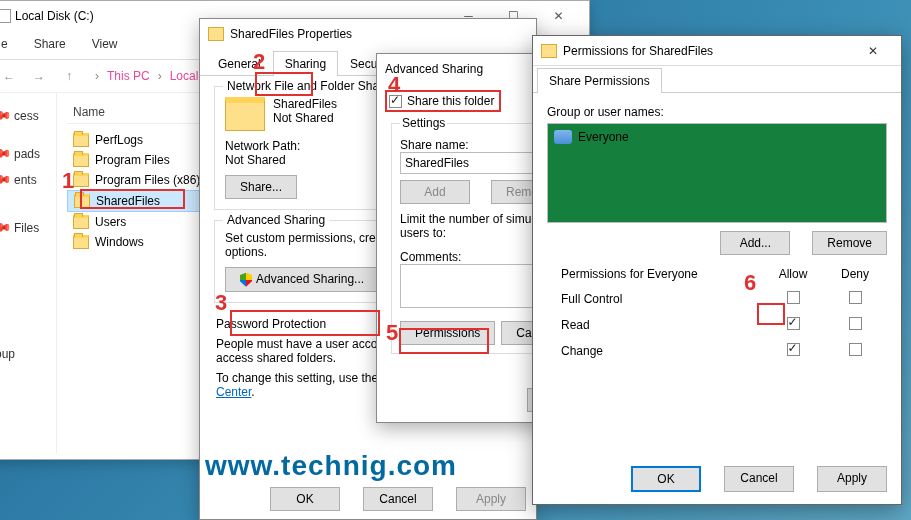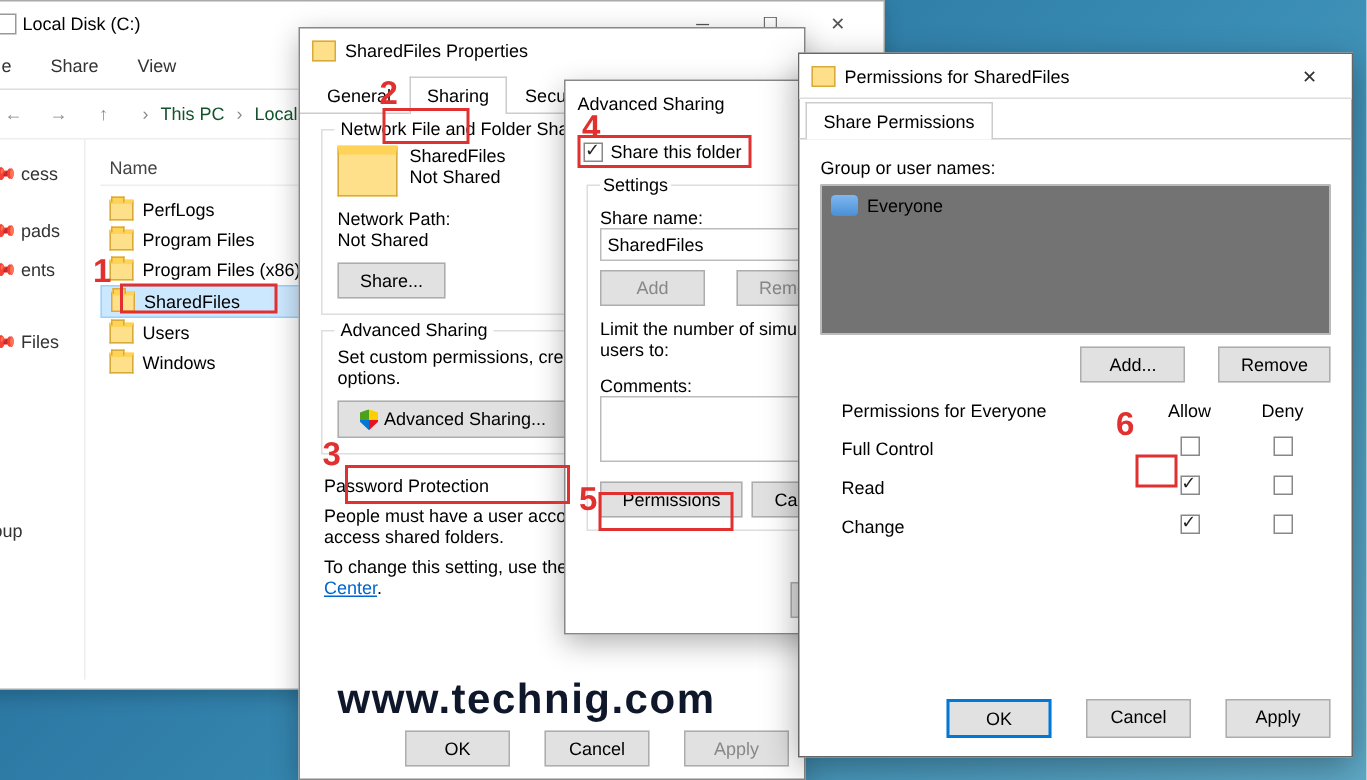"This PC" .crumb { color: #14532d -> #ec4899 }
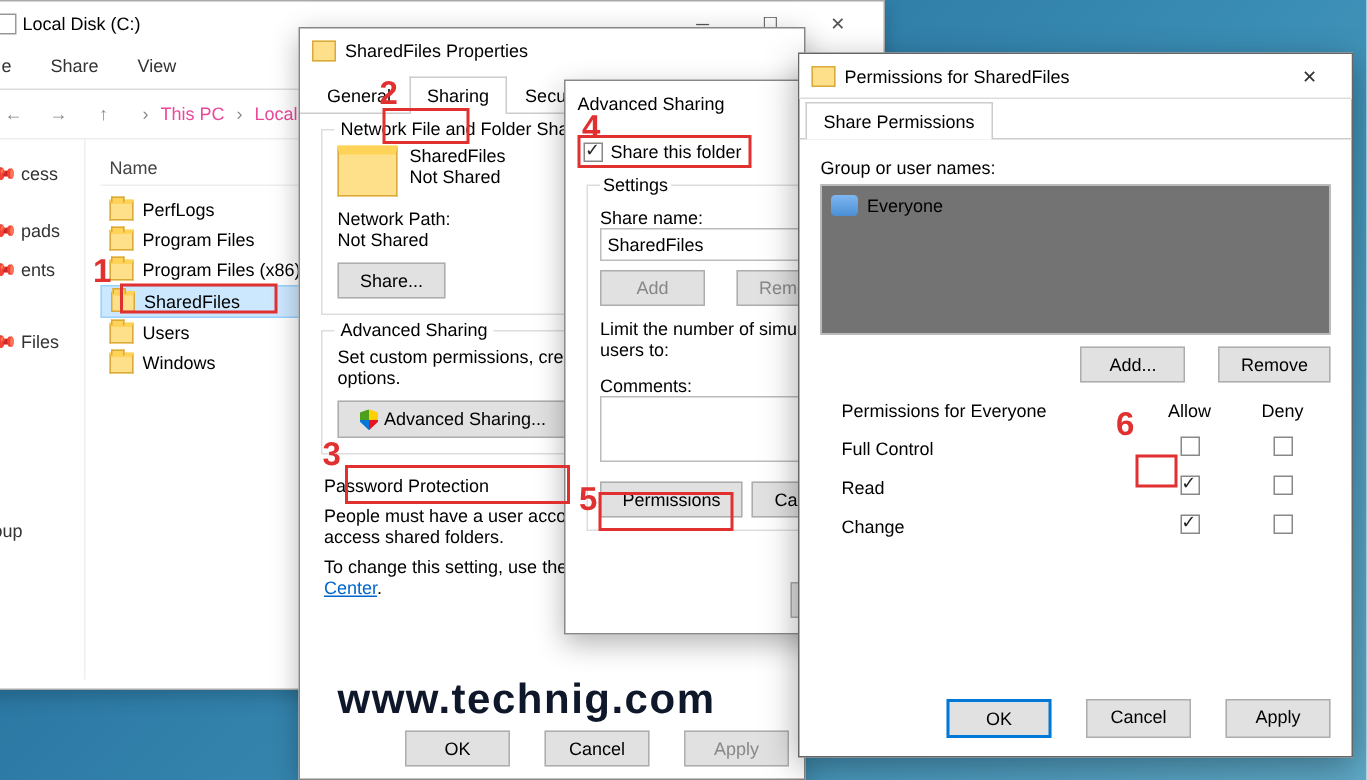"Everyone" .listbox { background: #737373 -> #15803d }
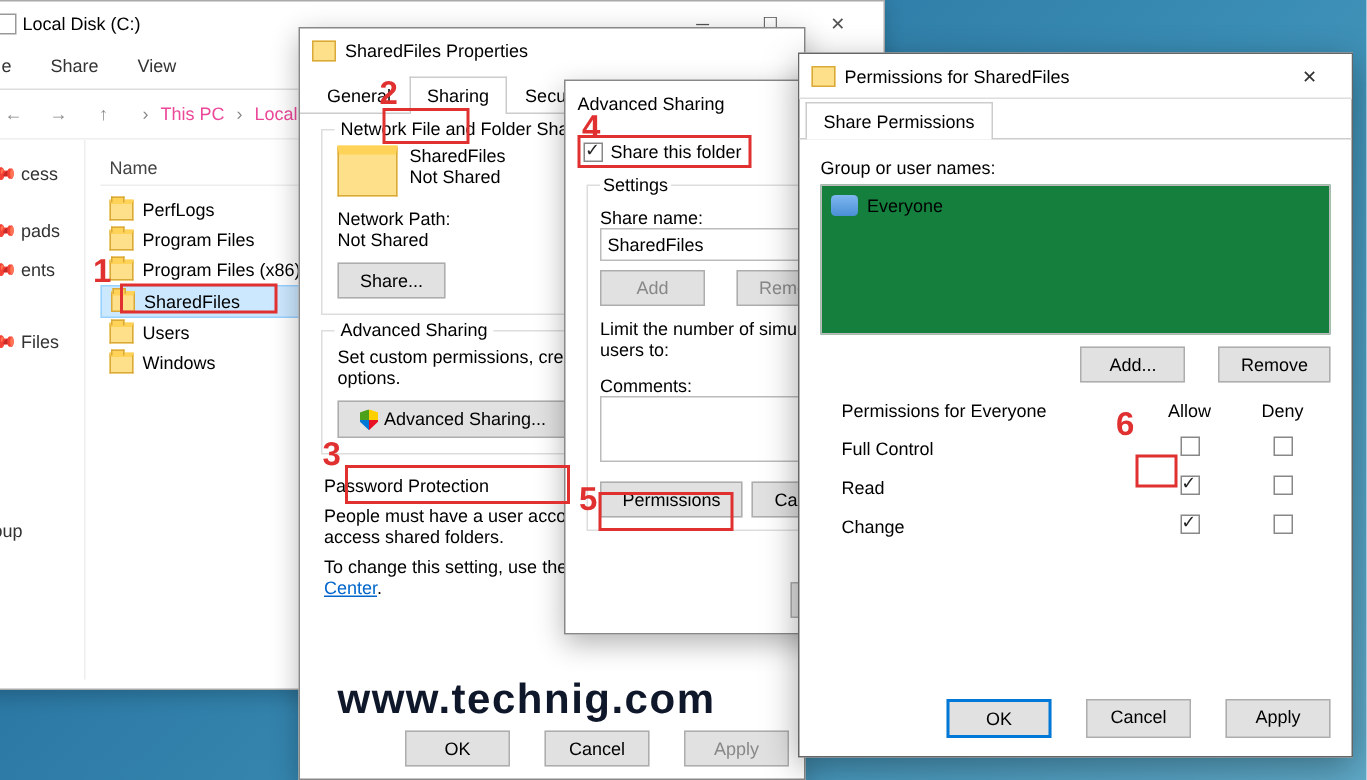"www.technig.com" .watermark { color: #0f172a -> #0369a1; left: 225px -> 205px }
